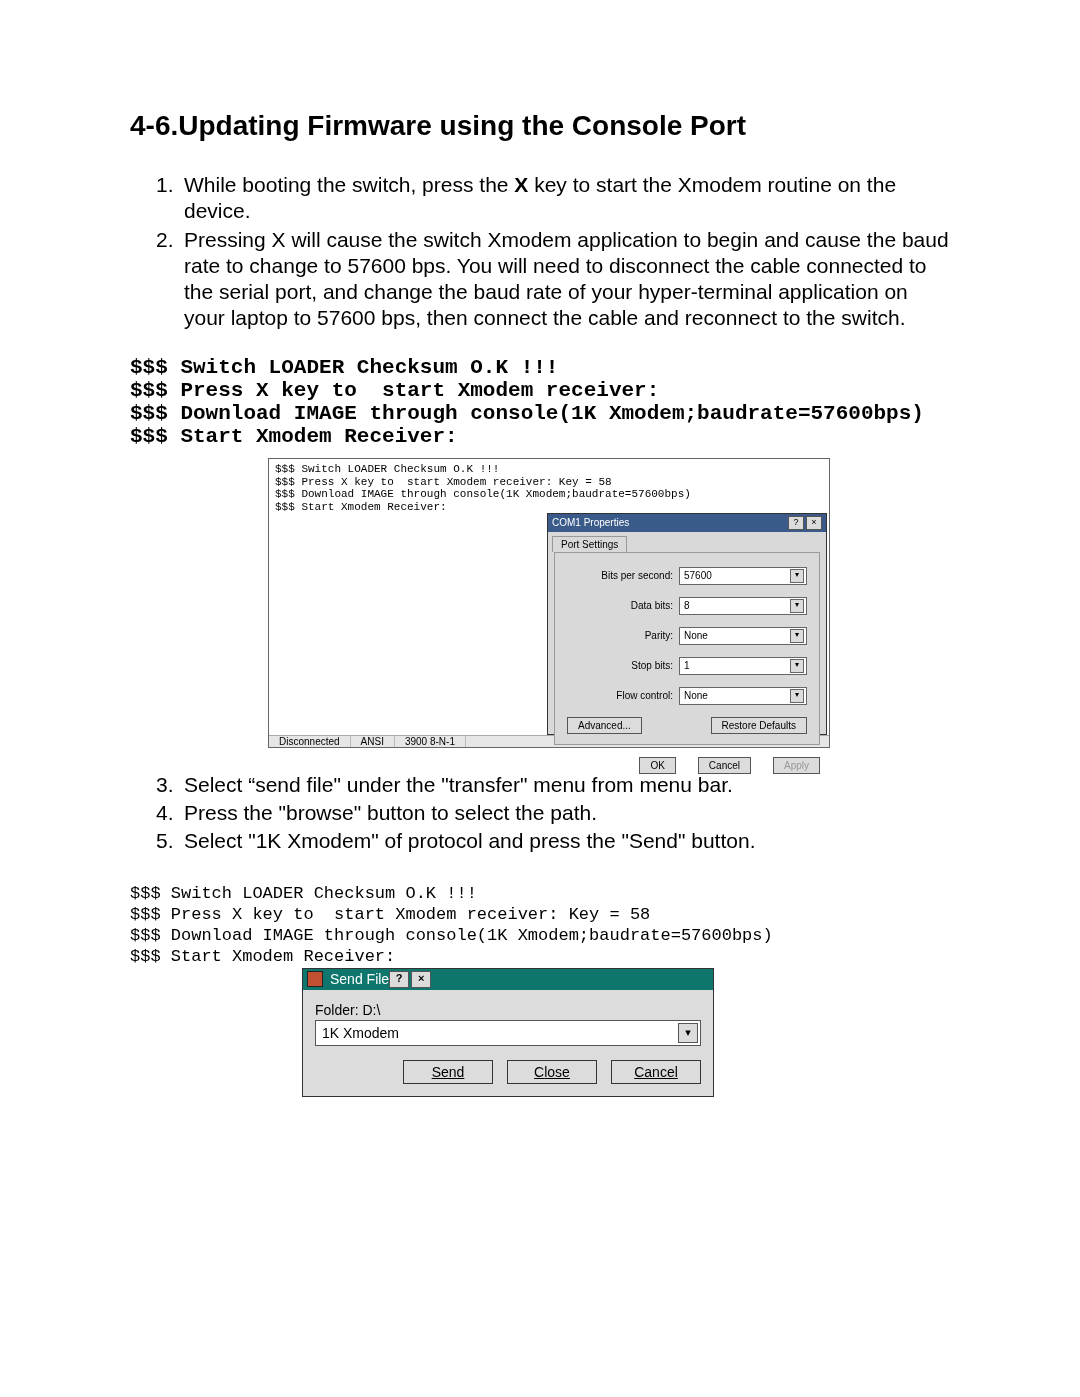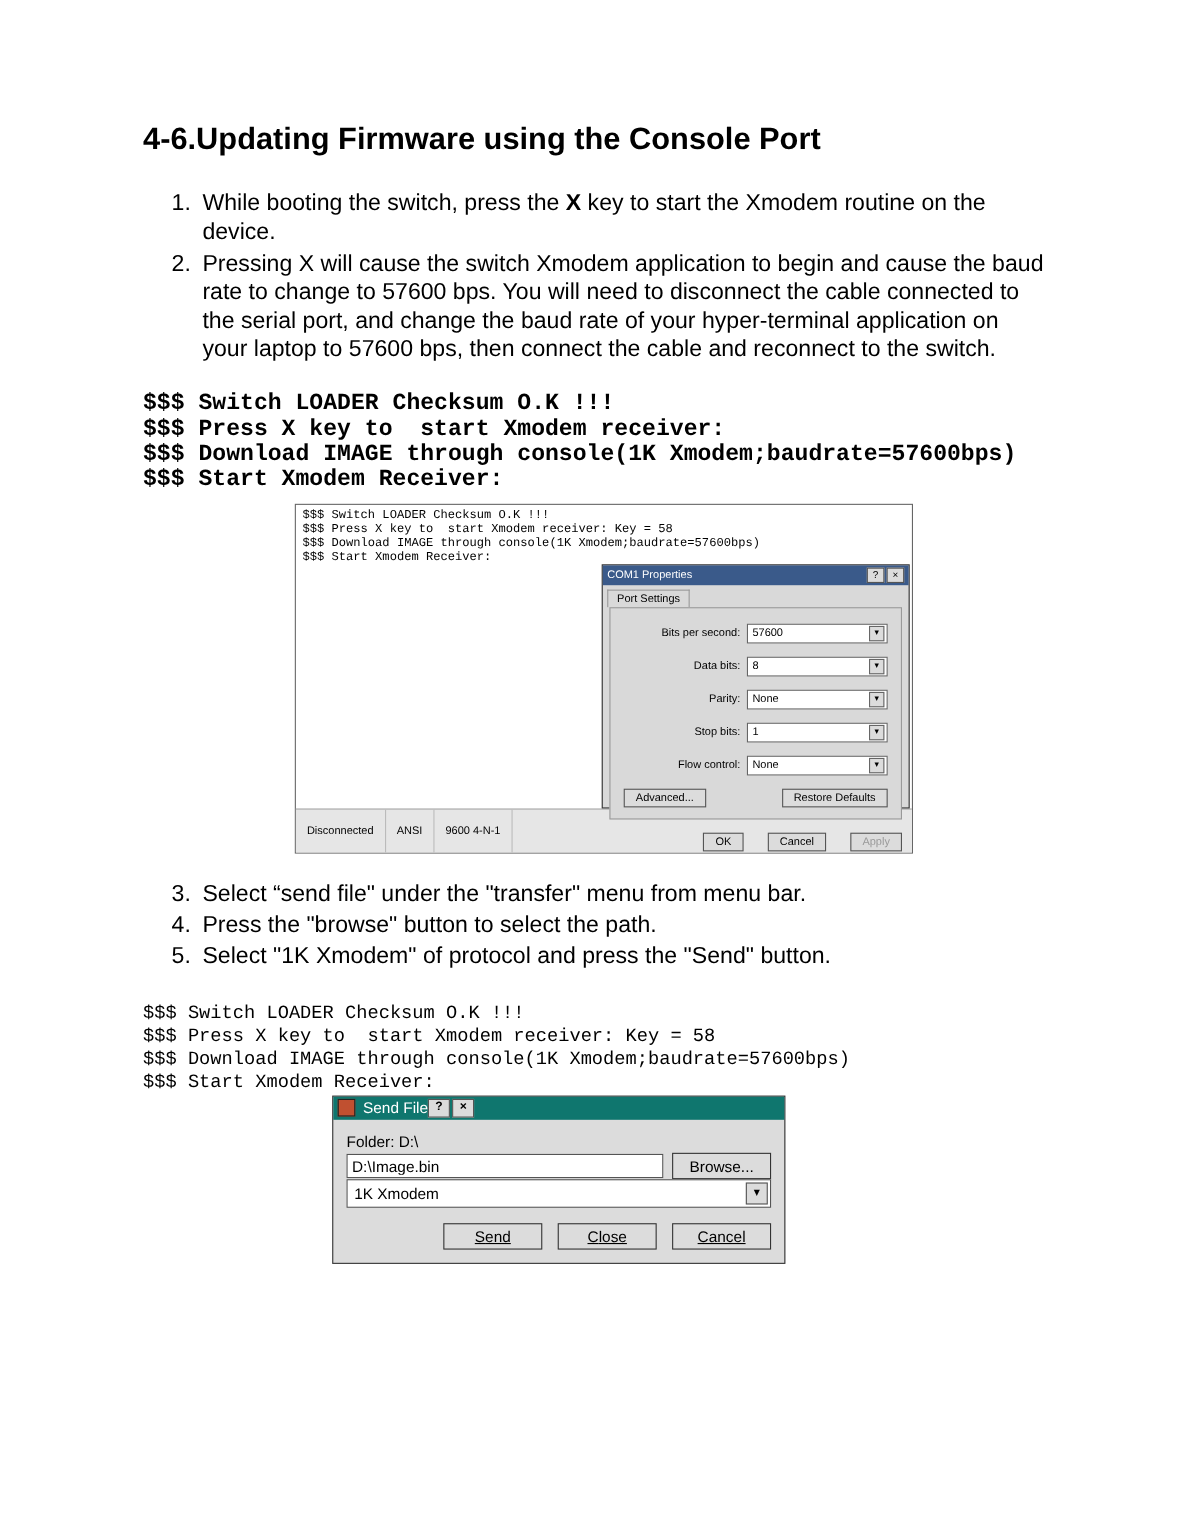"Disconnected" .com-shot .status span { padding: 14px 10px -> 0 10px }
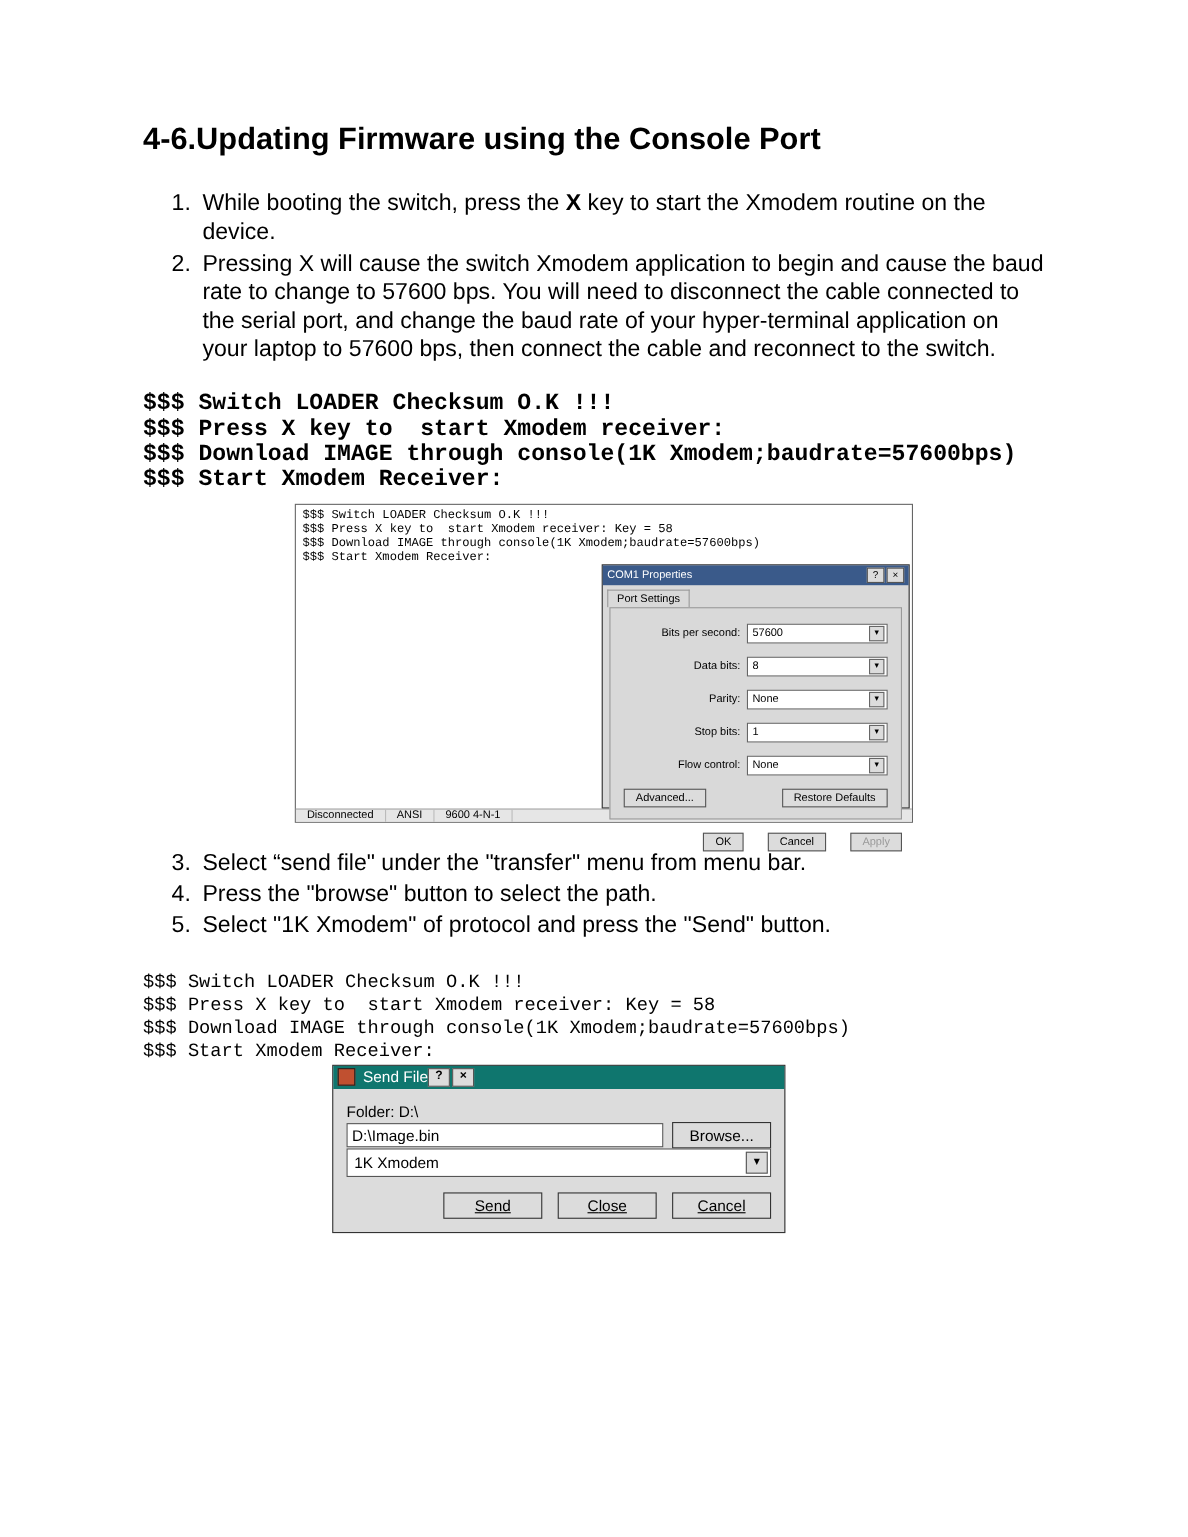"9600 4-N-1" span { text: 9600 4-N-1 -> 3900 8-N-1 }
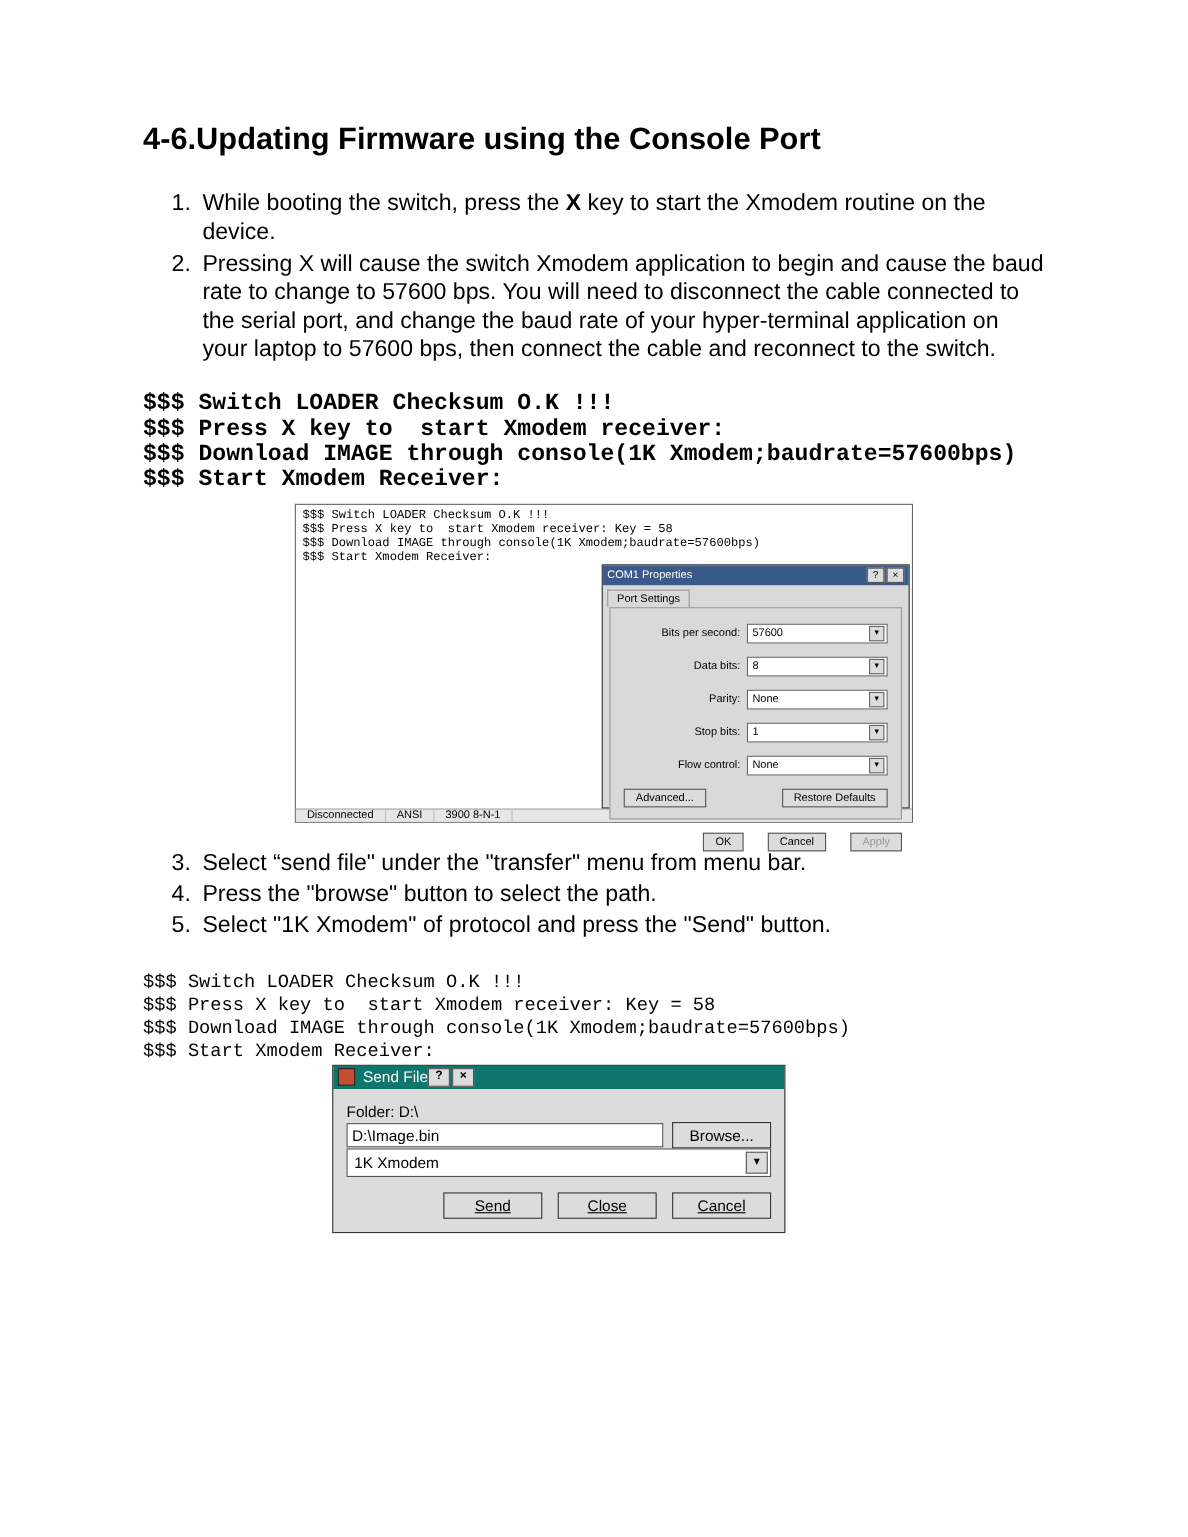"D:\Image.bin" div.inline { html: <div> <input> <span><span>B</span>rowse...</span> </div> -> none }
